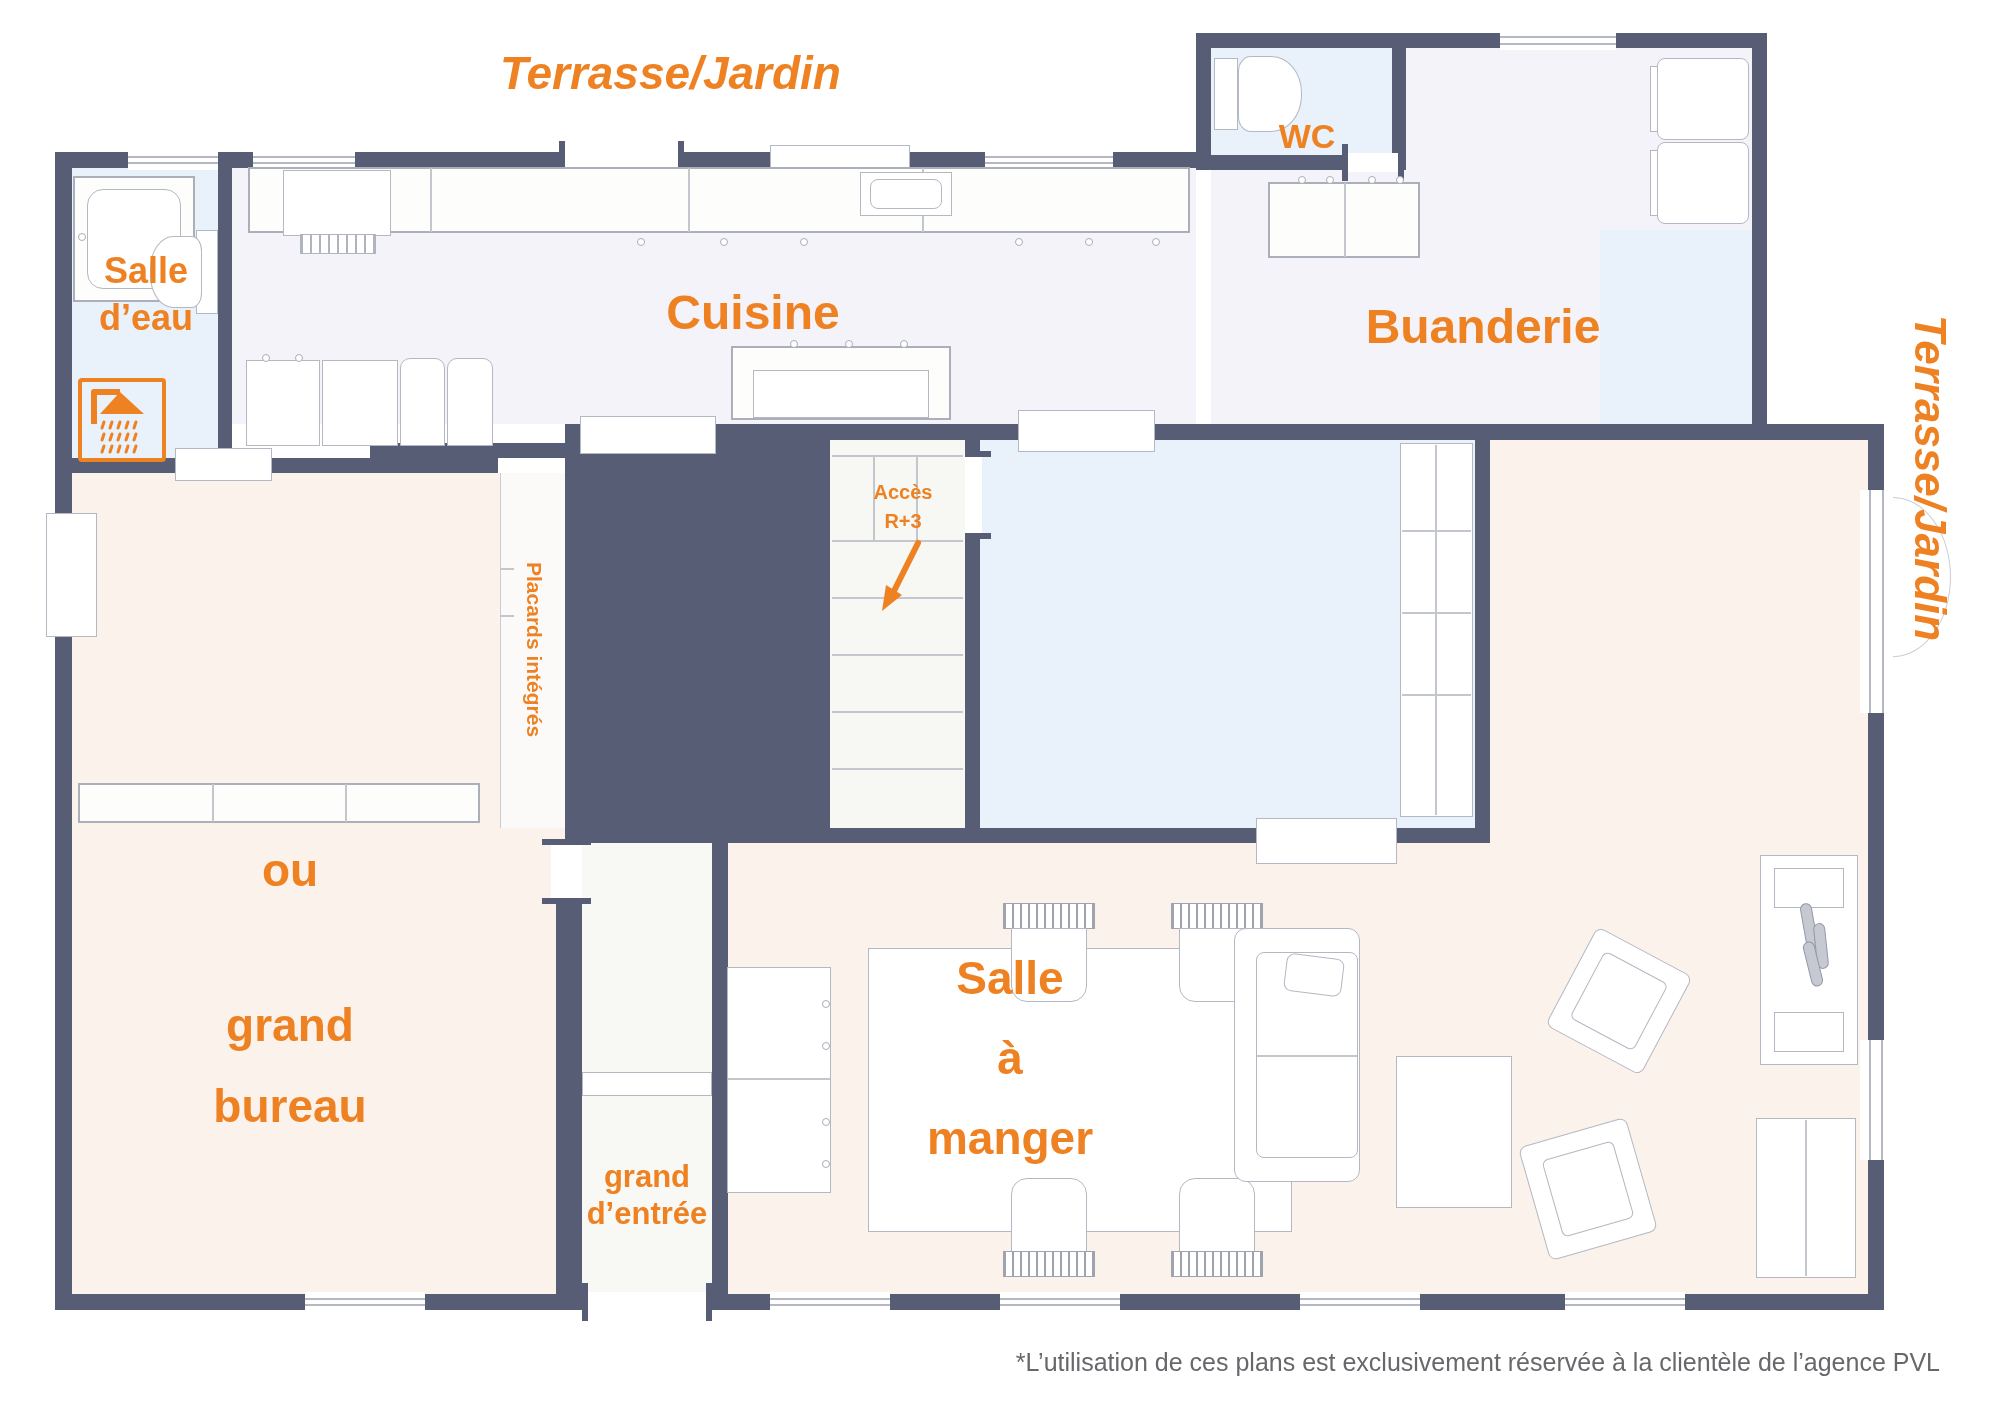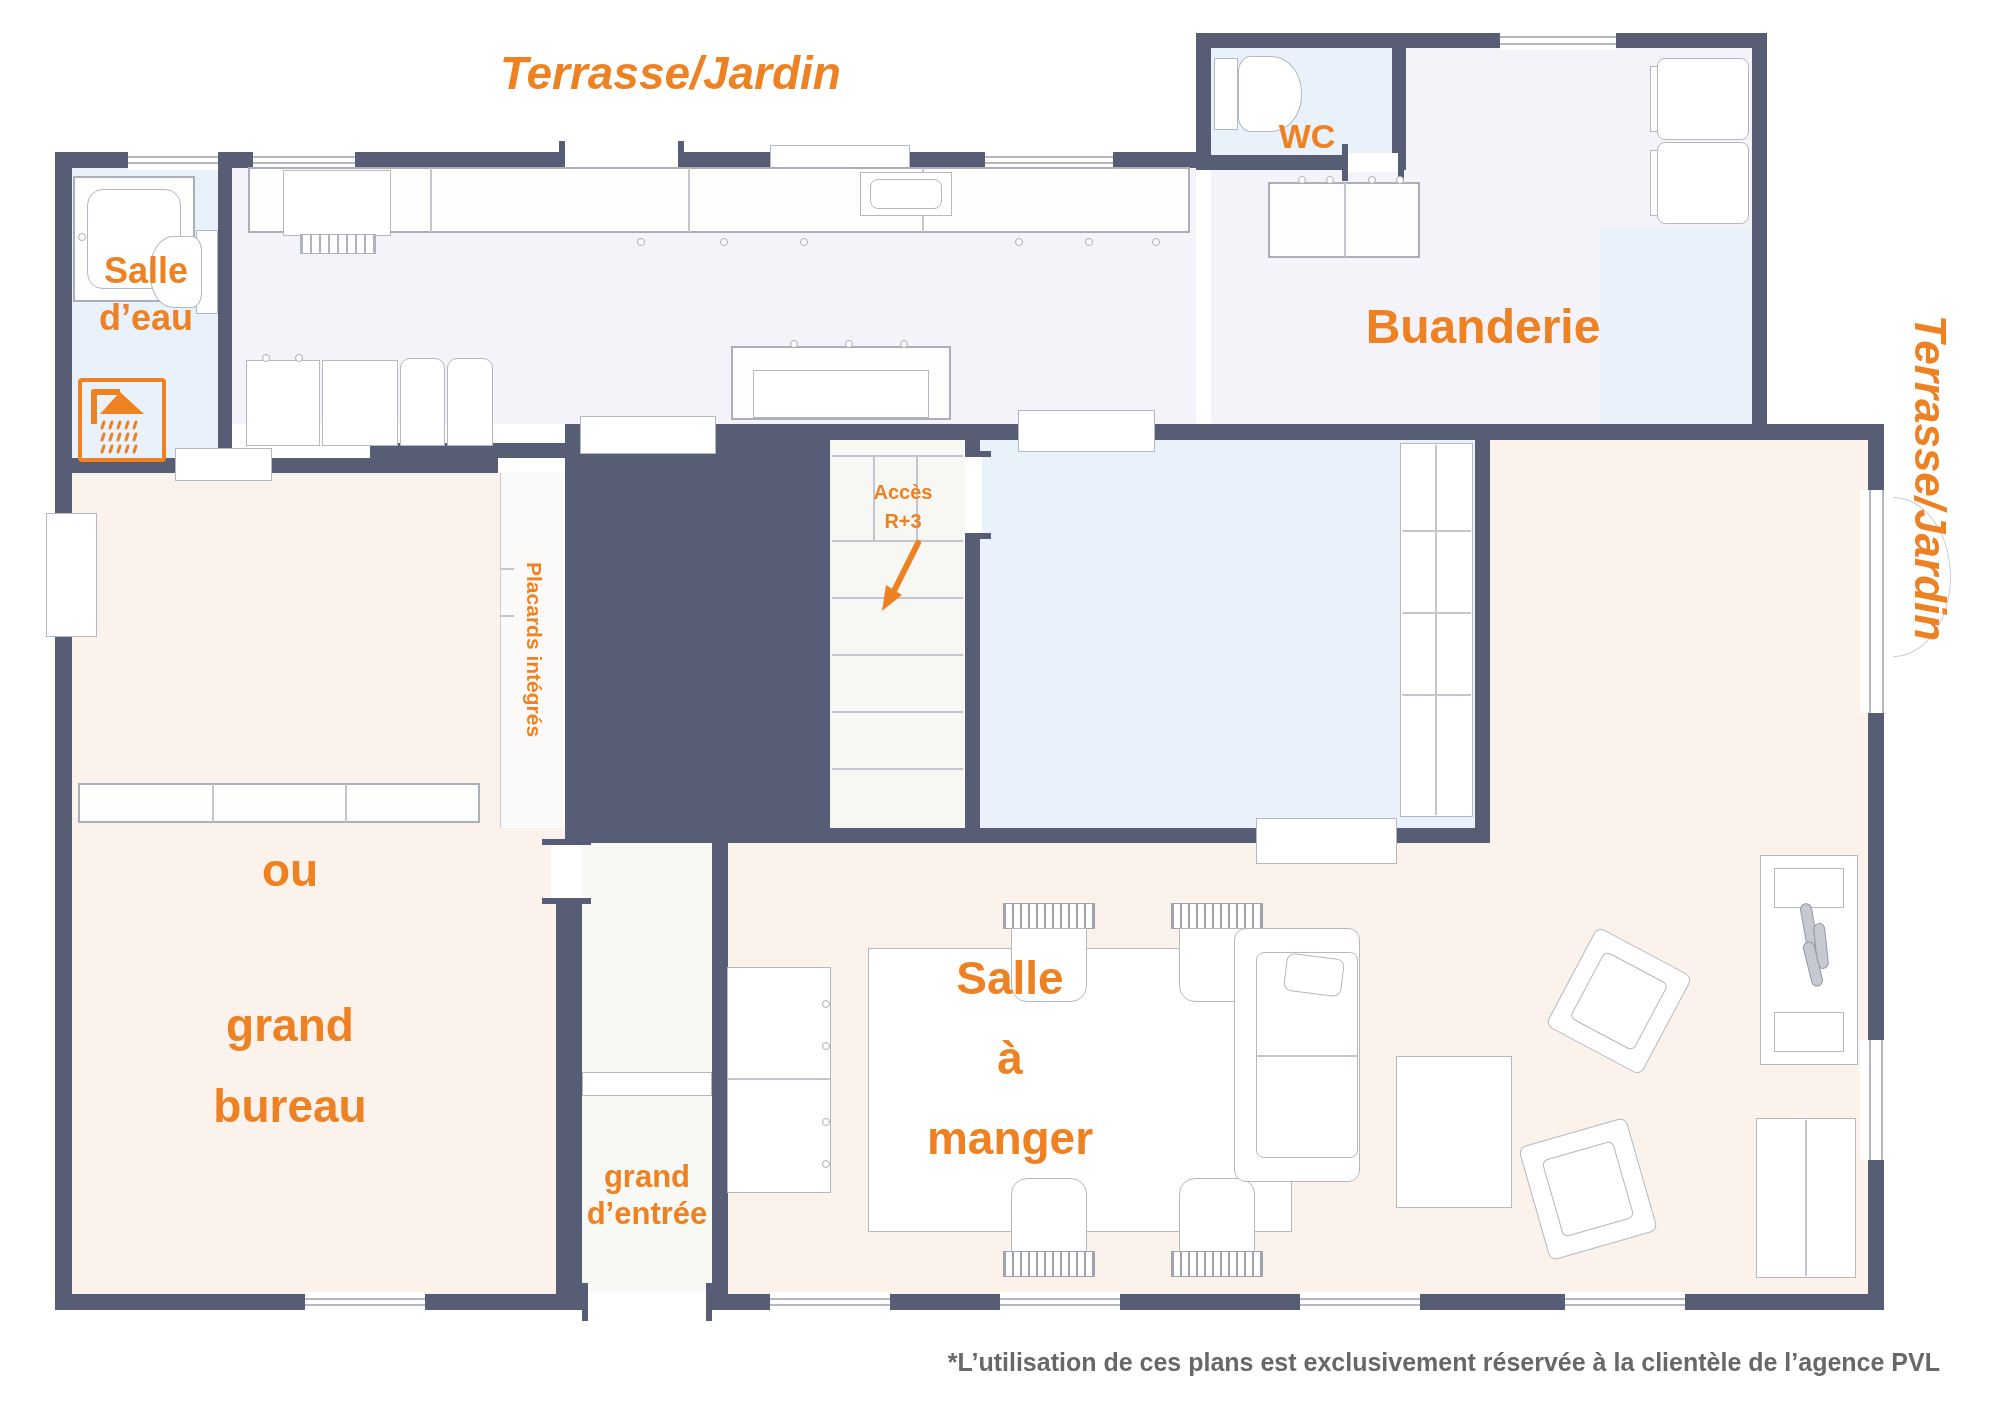"Cuisine" div.abs { html: none -> <div>Cuisine</div> }
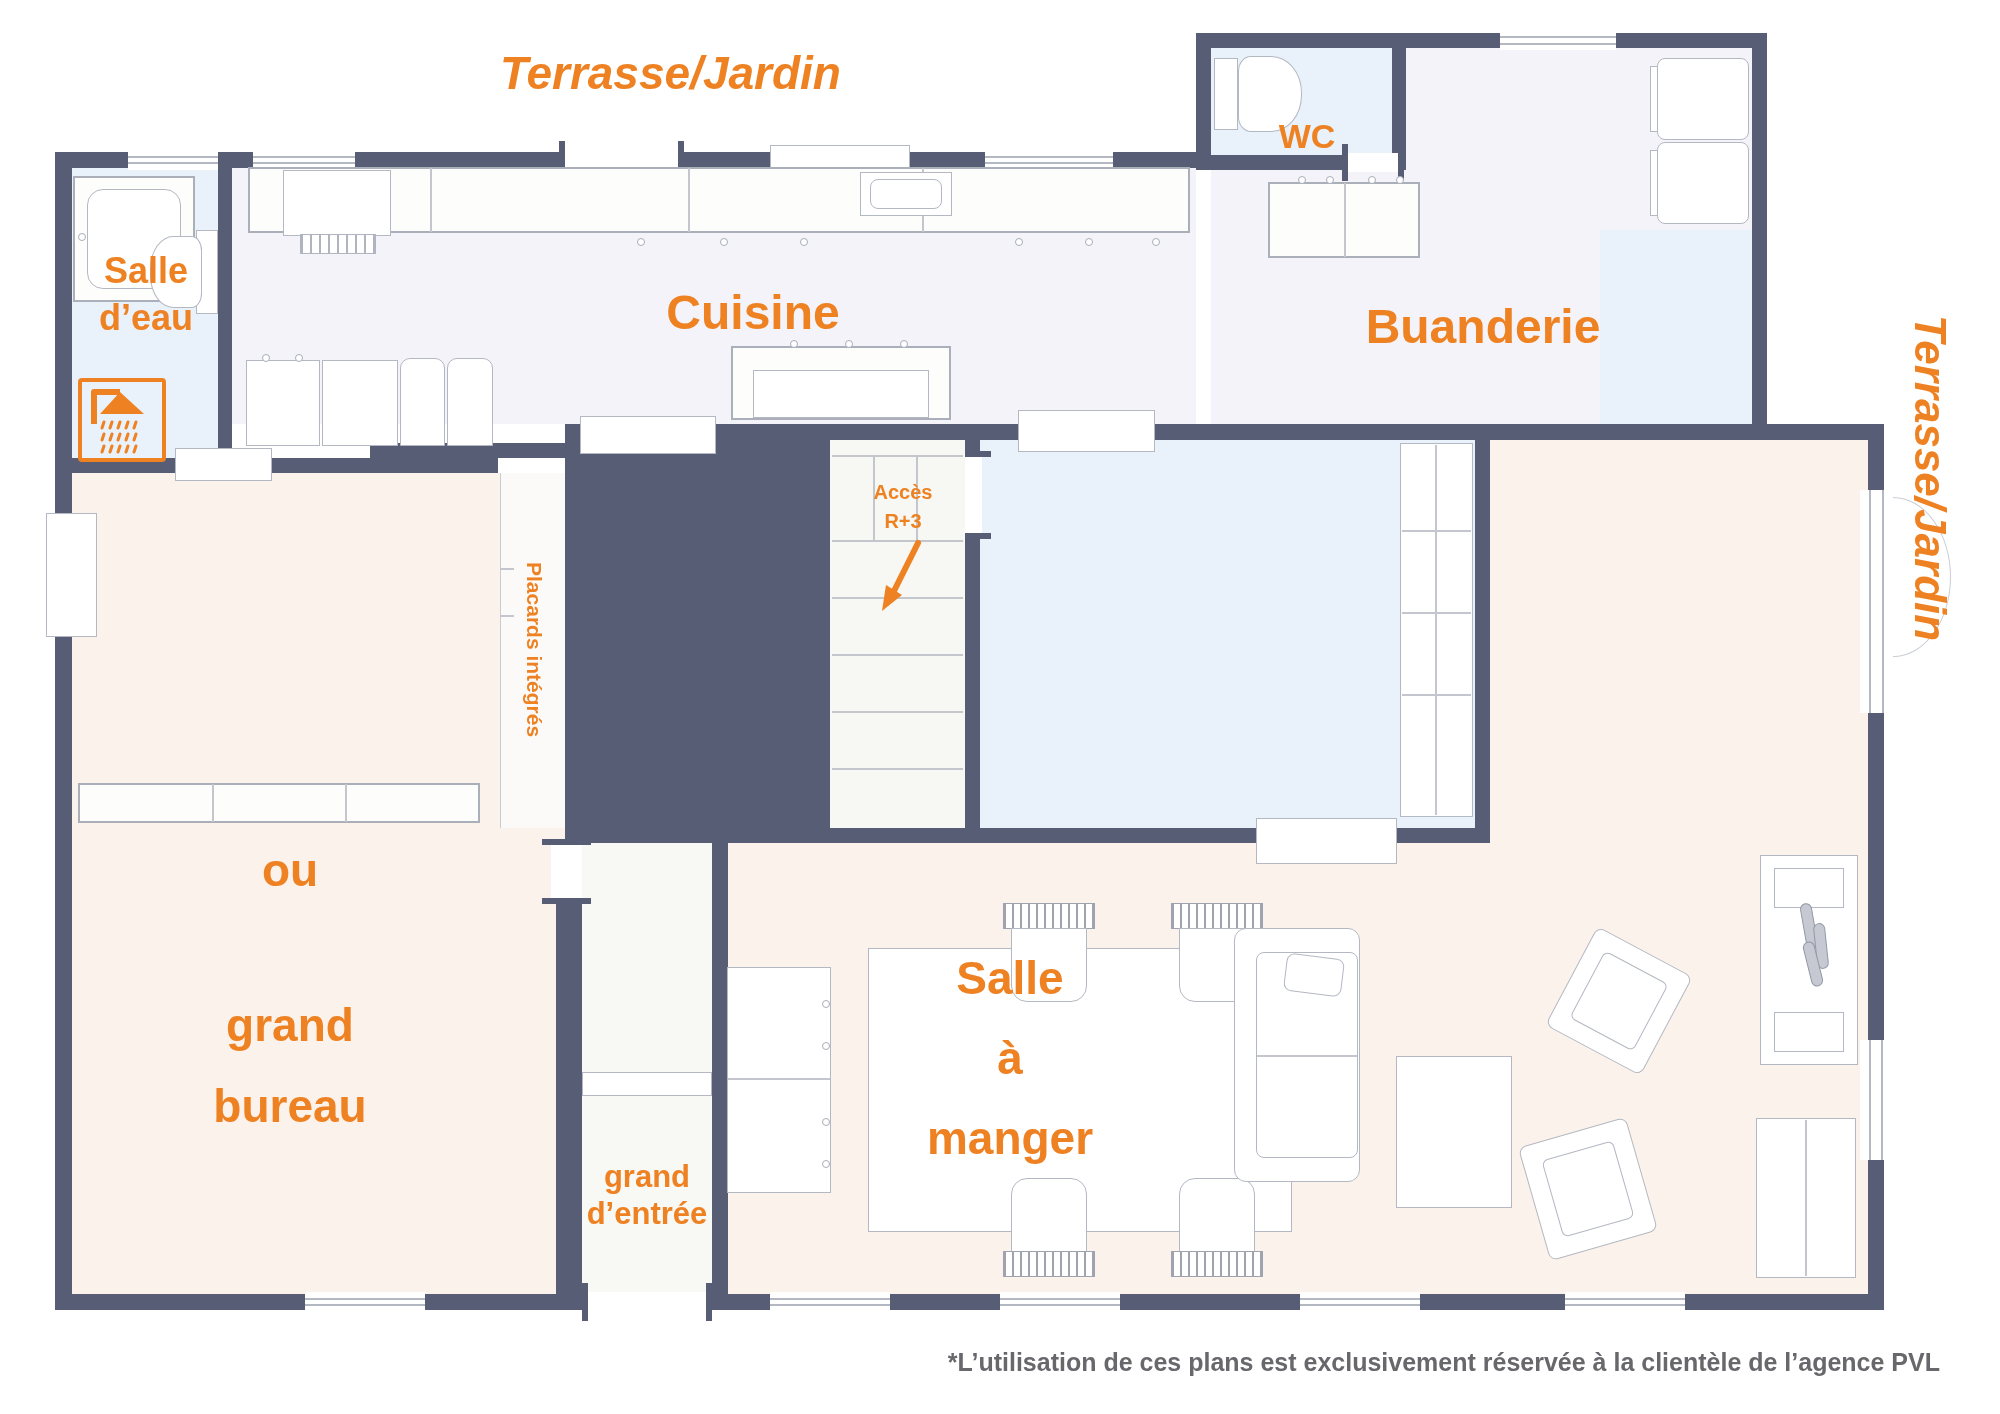"*L’utilisation de ces plans est" div.abs { font-weight: 700 -> 400 }
